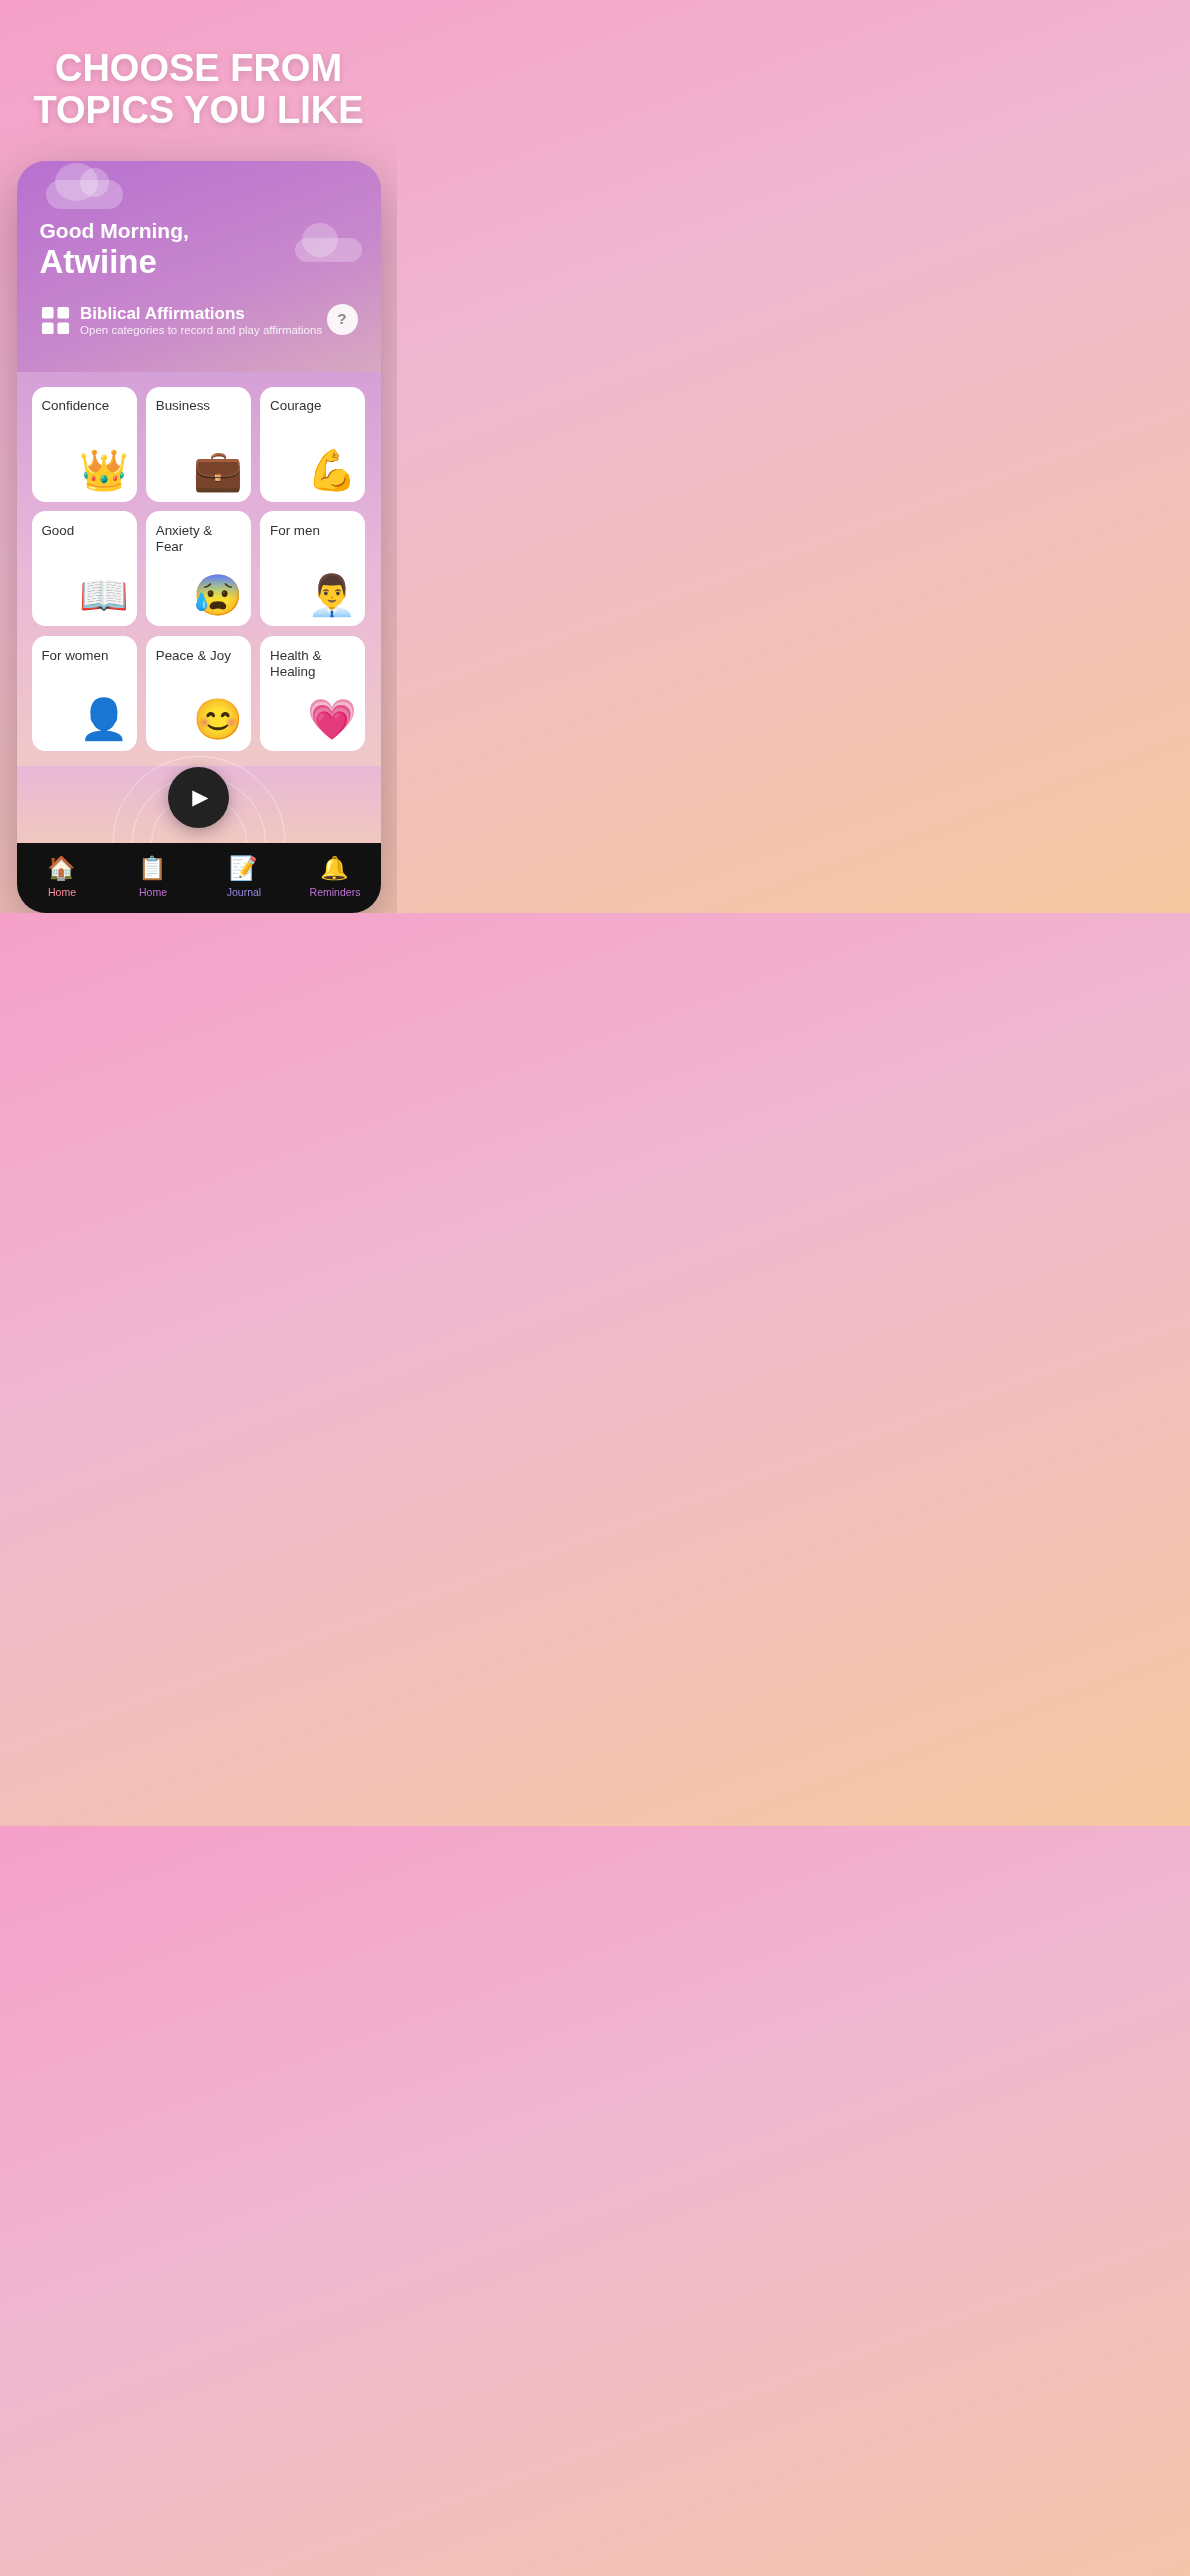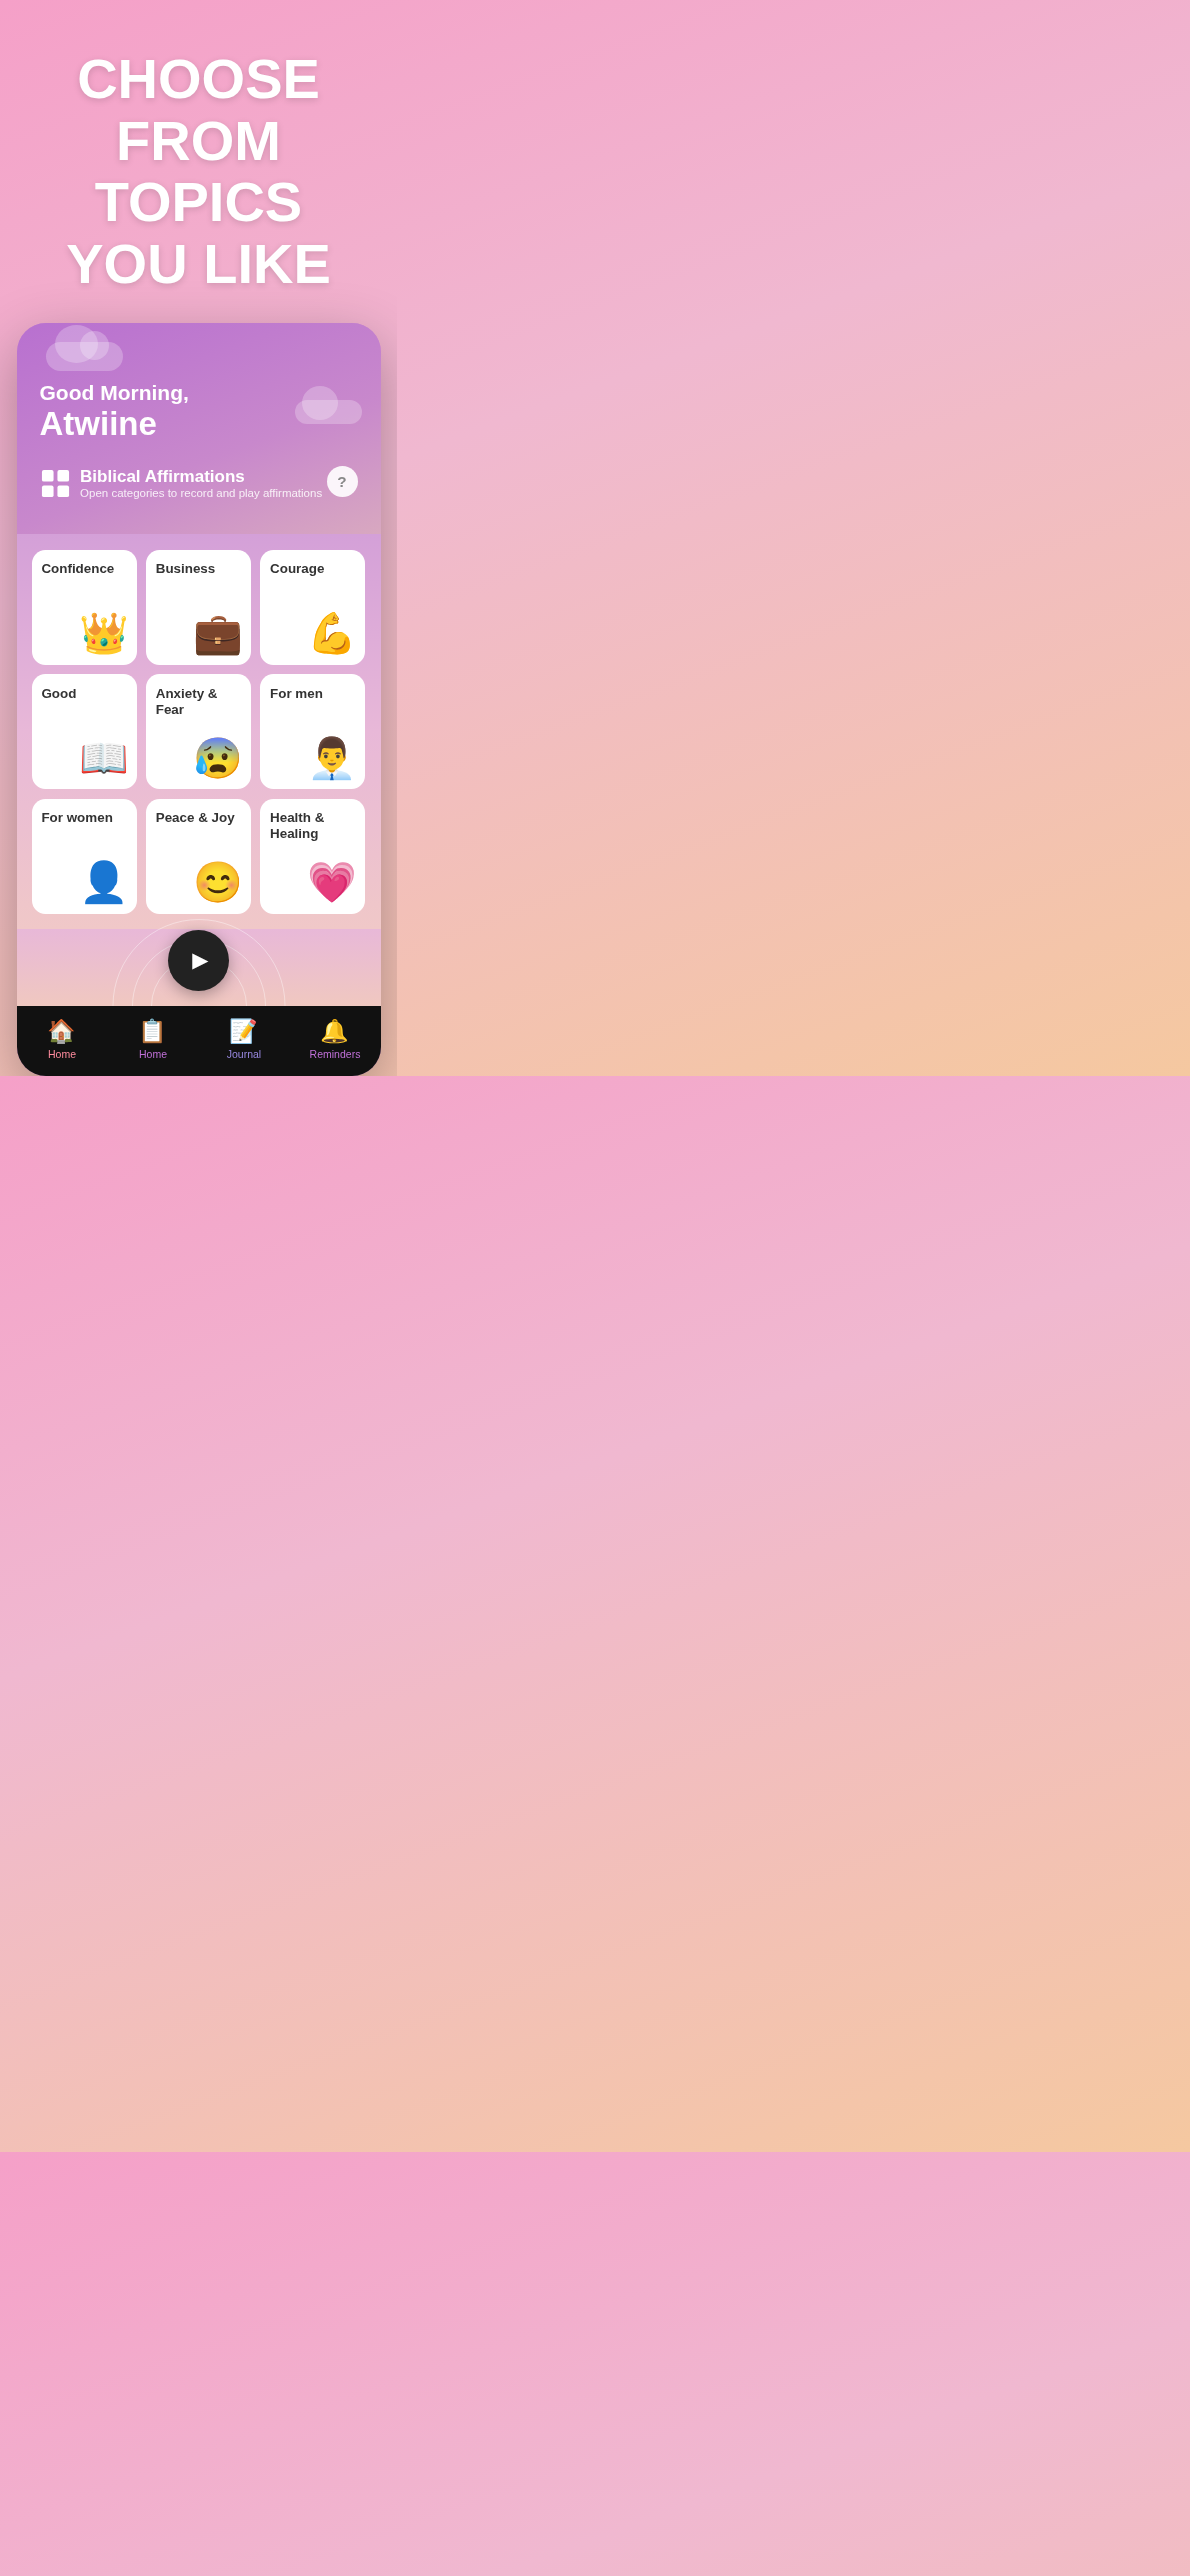"CHOOSE FROM TOPICS YOU LIKE" .hero-title { font-size: 56px -> 38px }
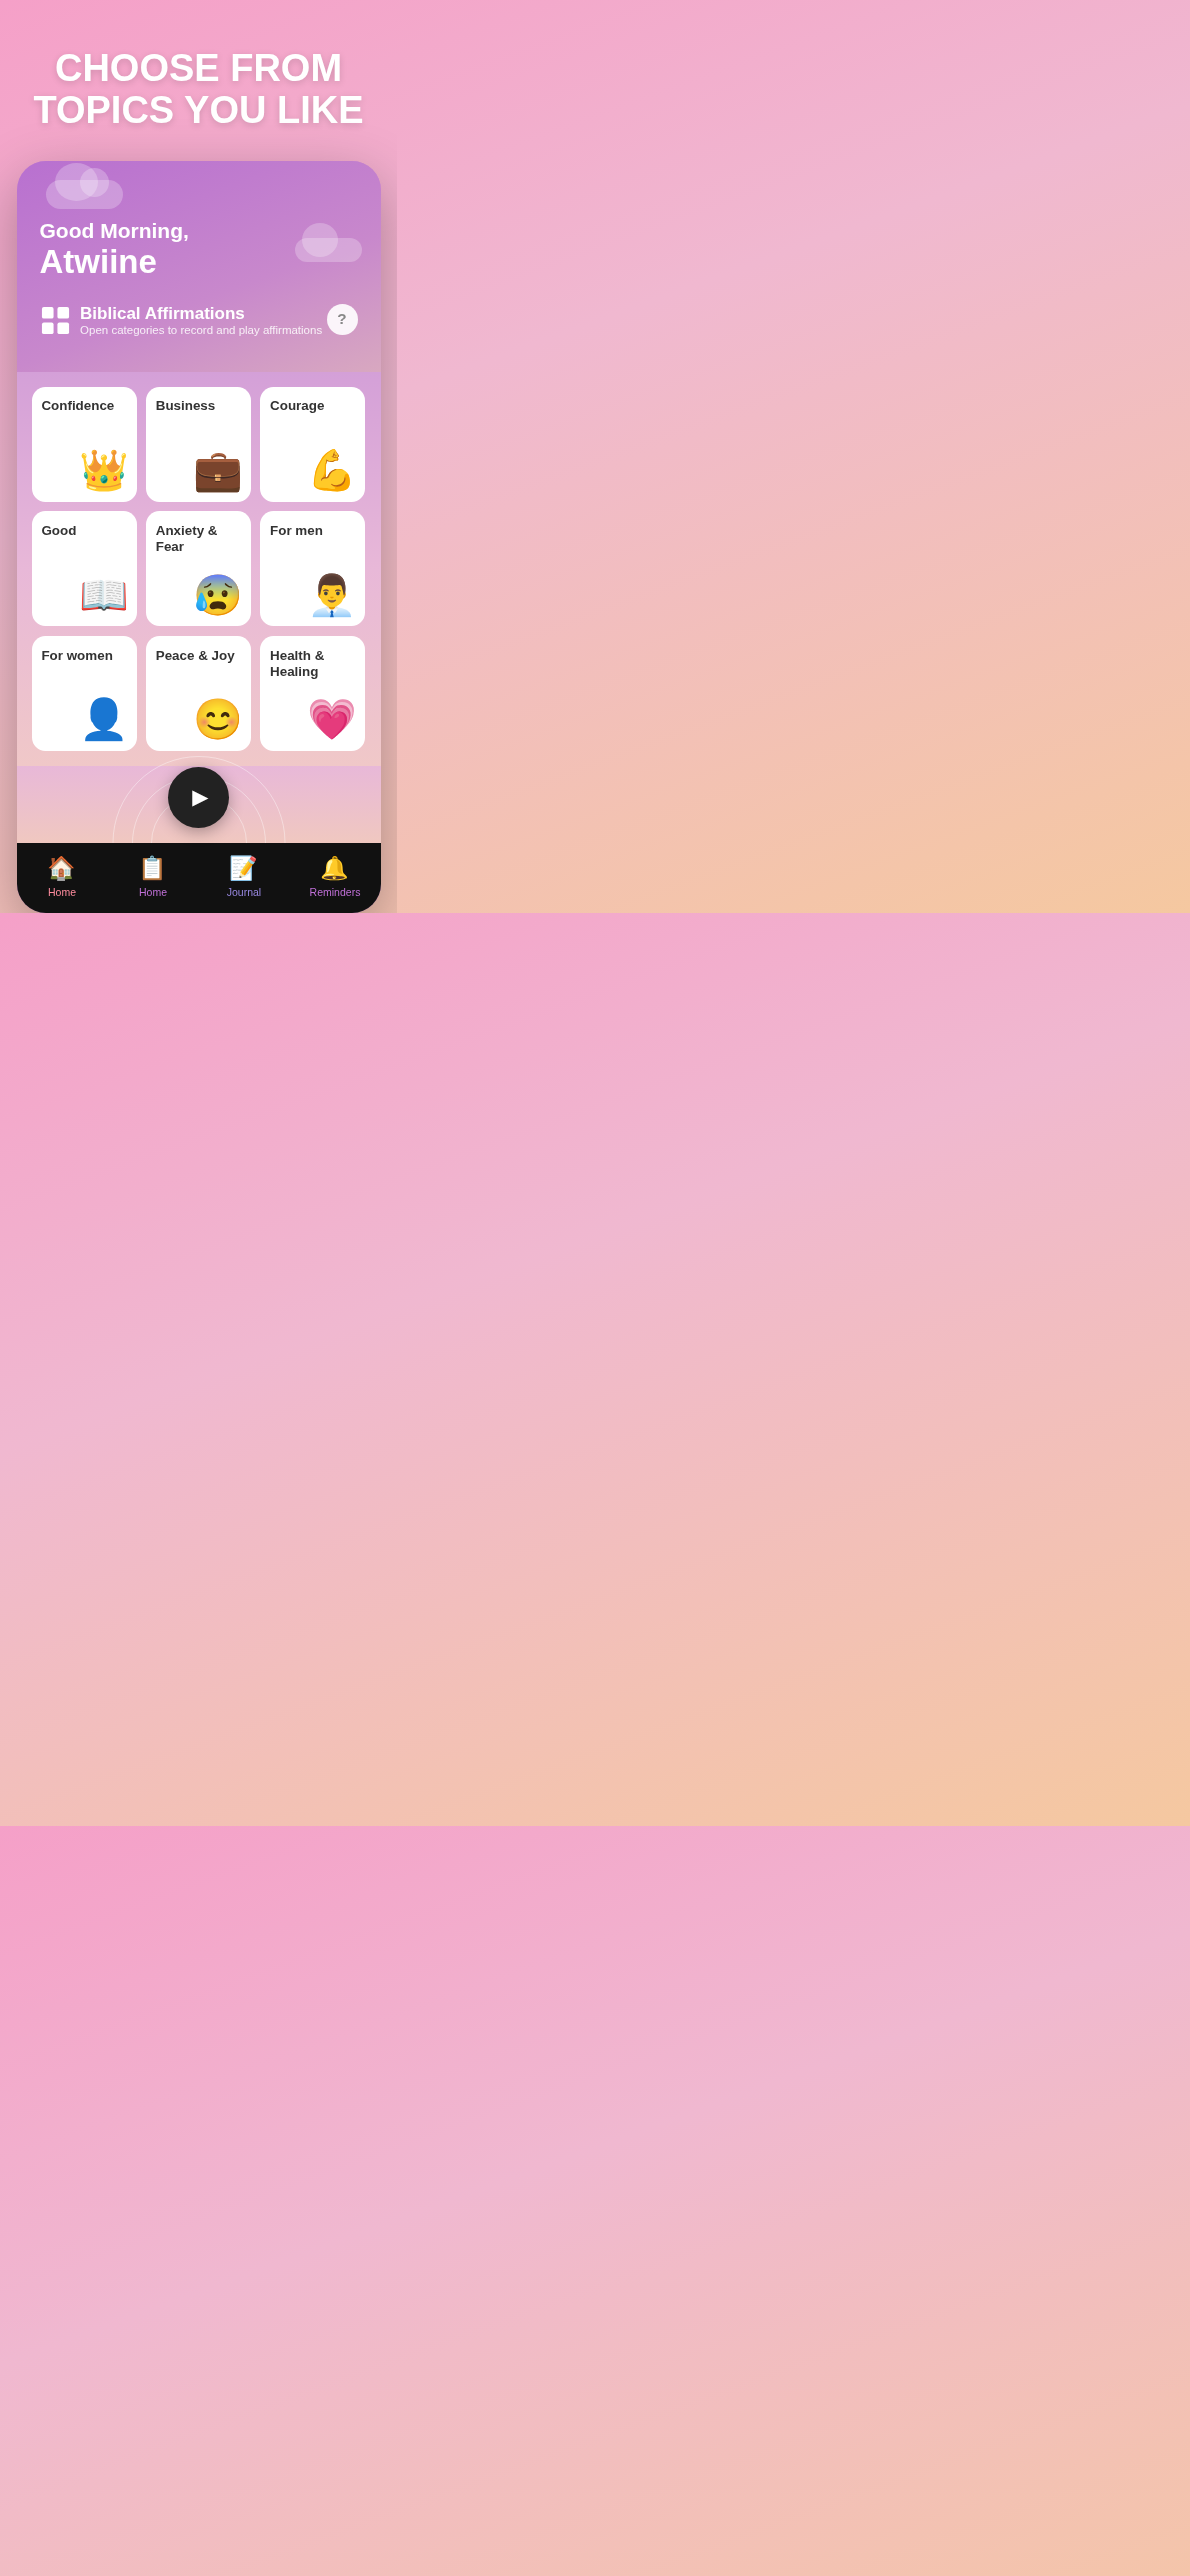"Confidence" .category-name { font-weight: 700 -> 400 }
